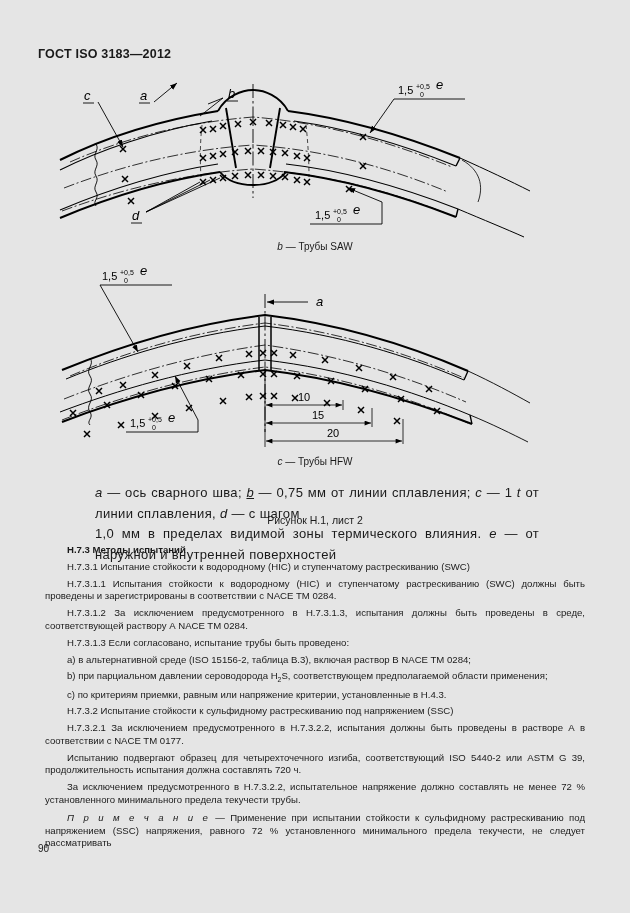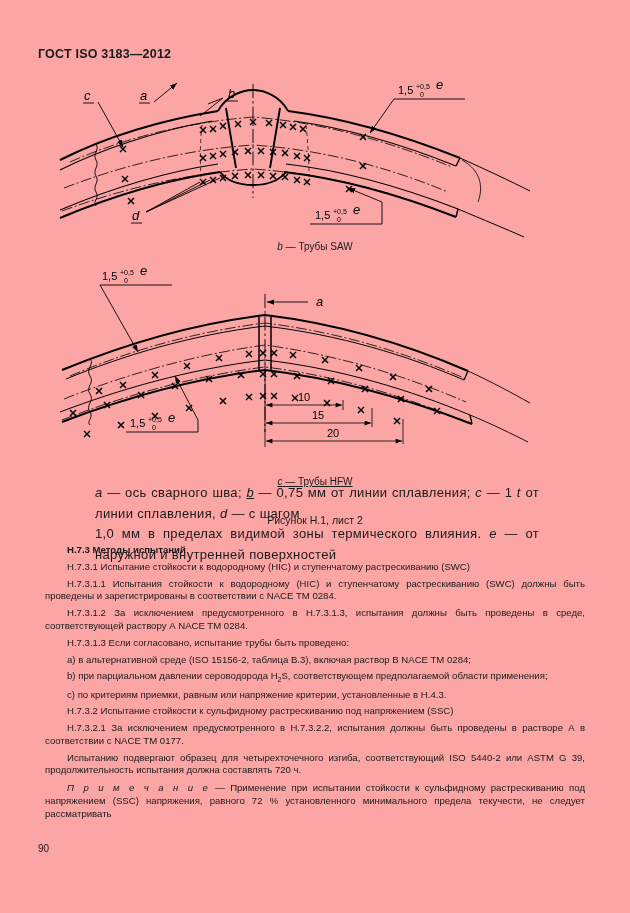"ГОСТ ISO 3183—2012" .page { background: #fca5a5 -> #e5e5e5 }
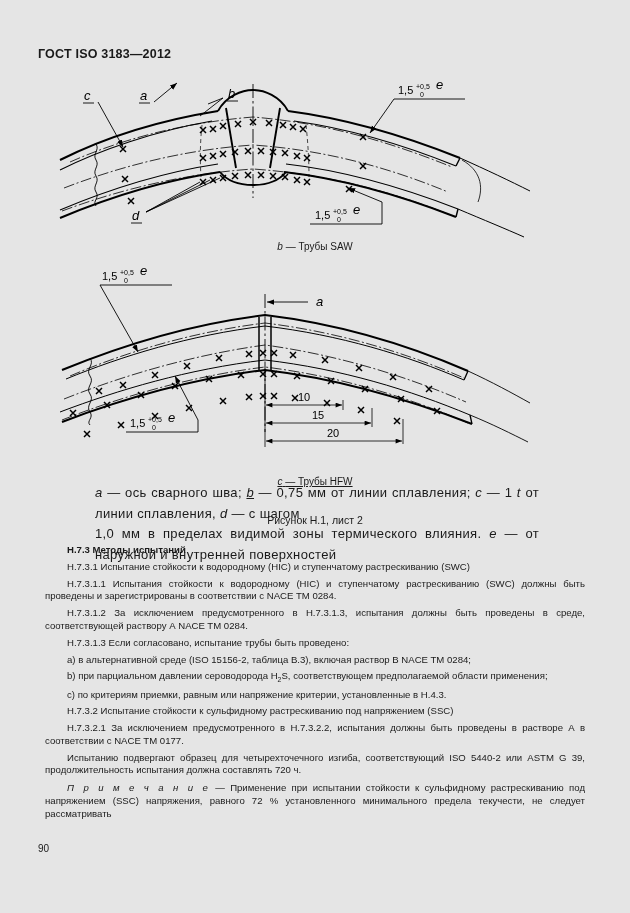"c — Трубы HFW" #caption-hfw { text-decoration: underline -> none; top: 476px -> 456px }
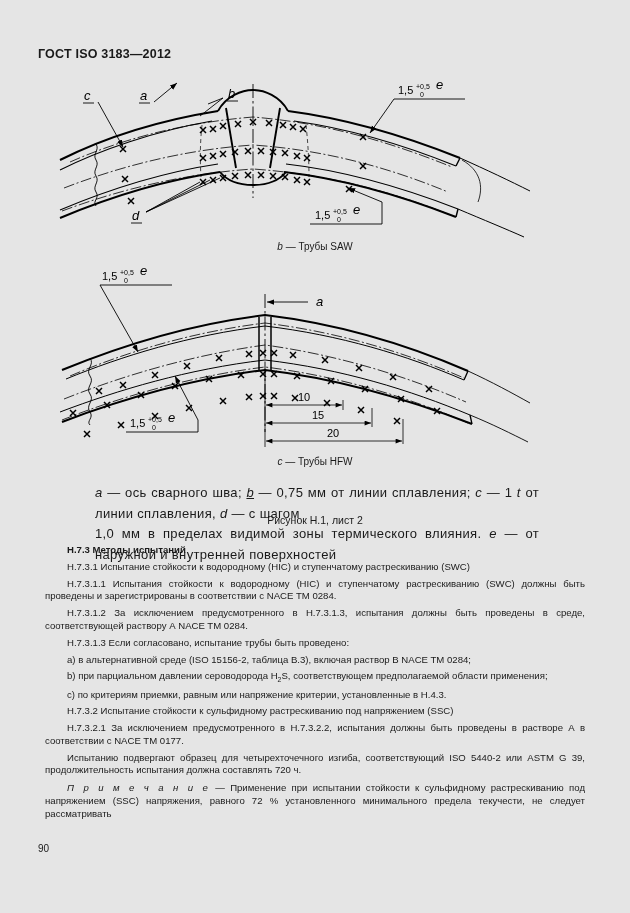"За исключением предусмотренного в" p { html: none -> <p>За исключением предусмотренного в Н.7.3.2.2, испытательное напряжение должно составлять не менее 72 % установленного минимального предела текучести трубы.</p> }
